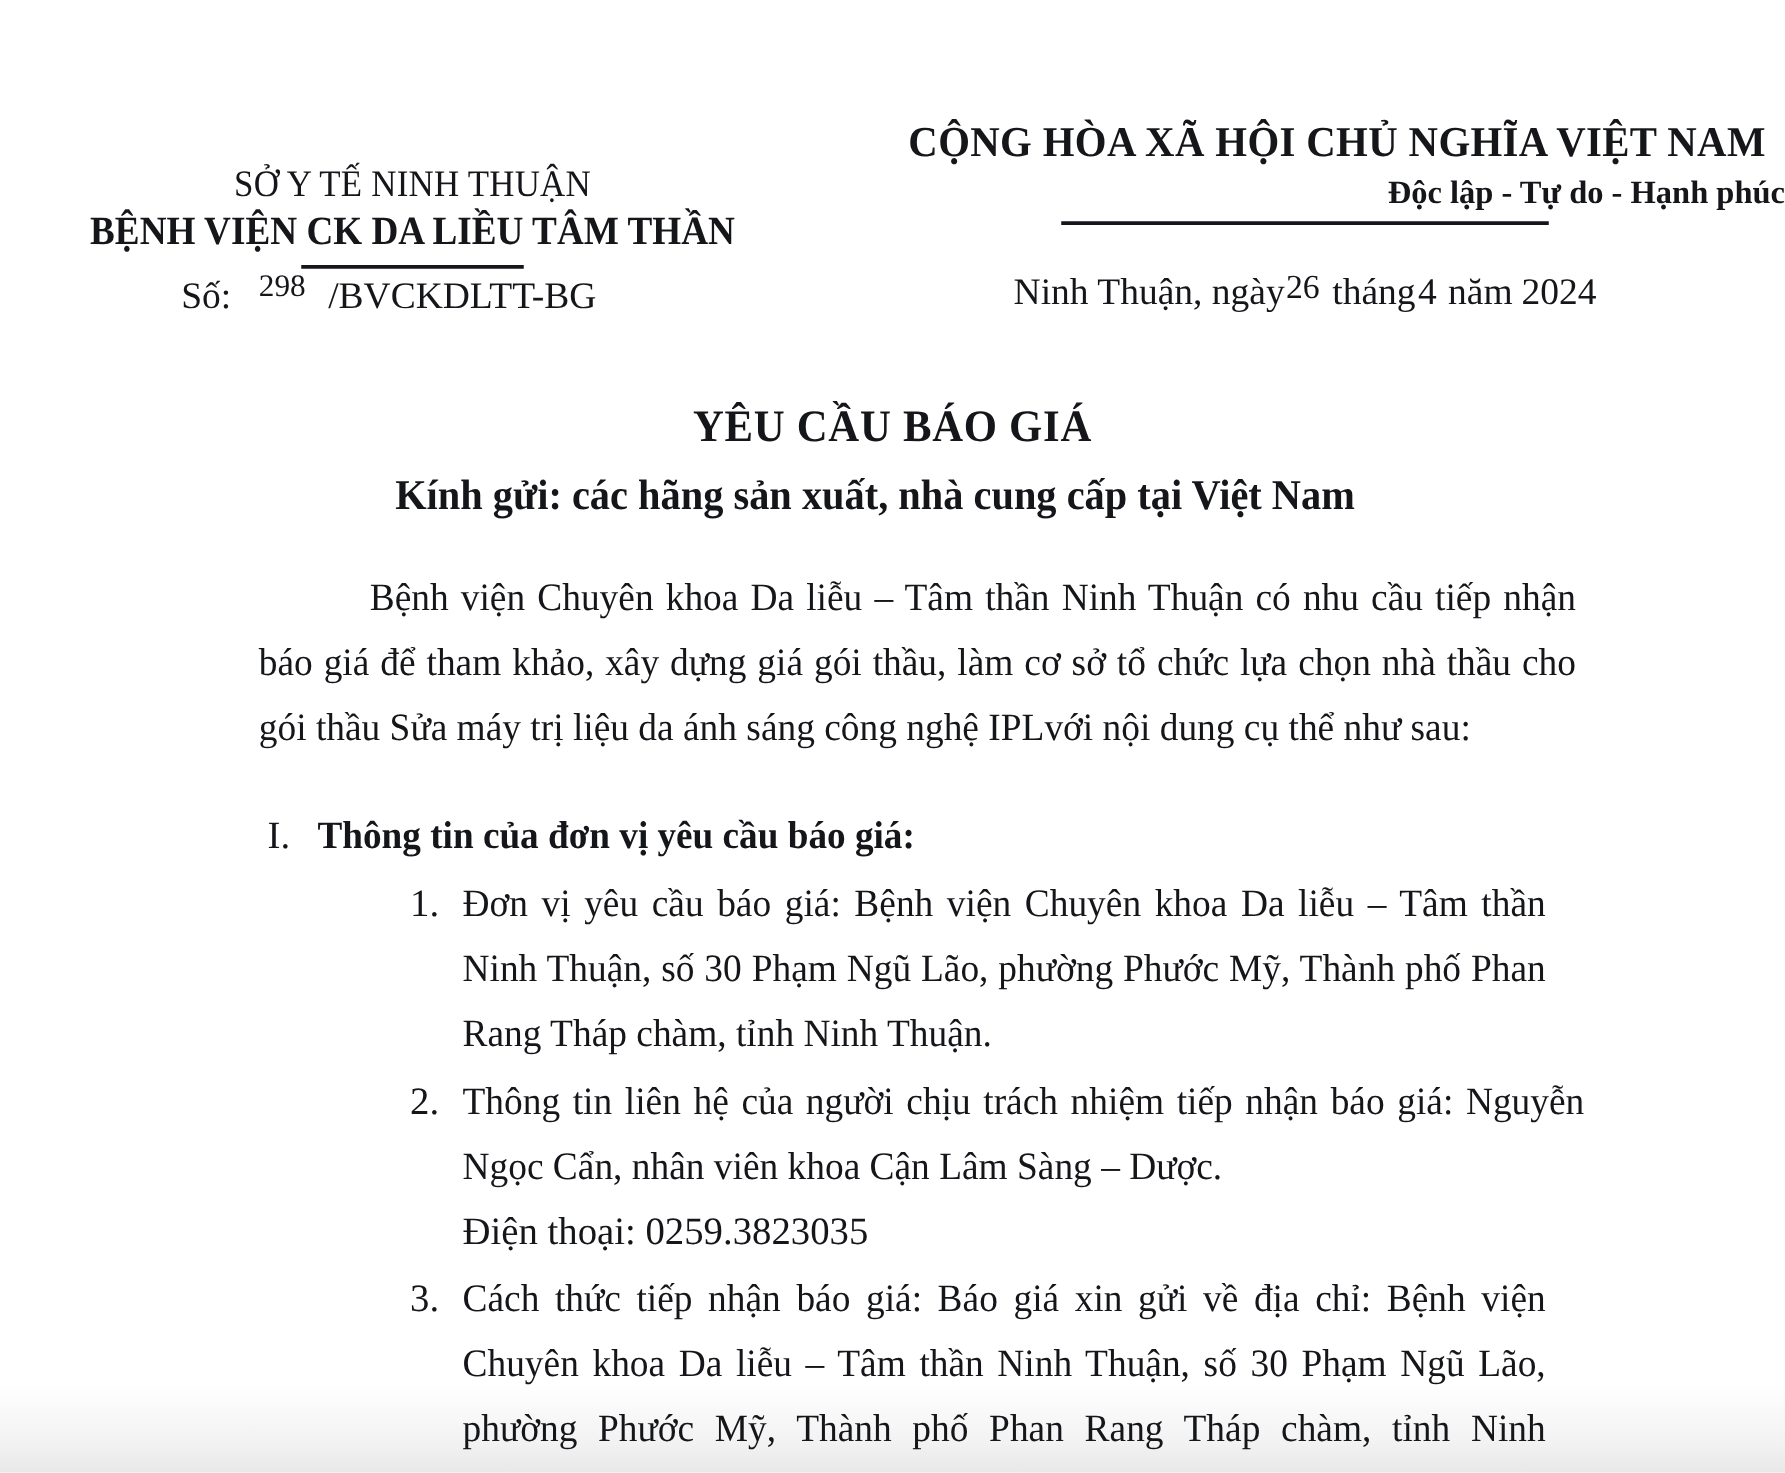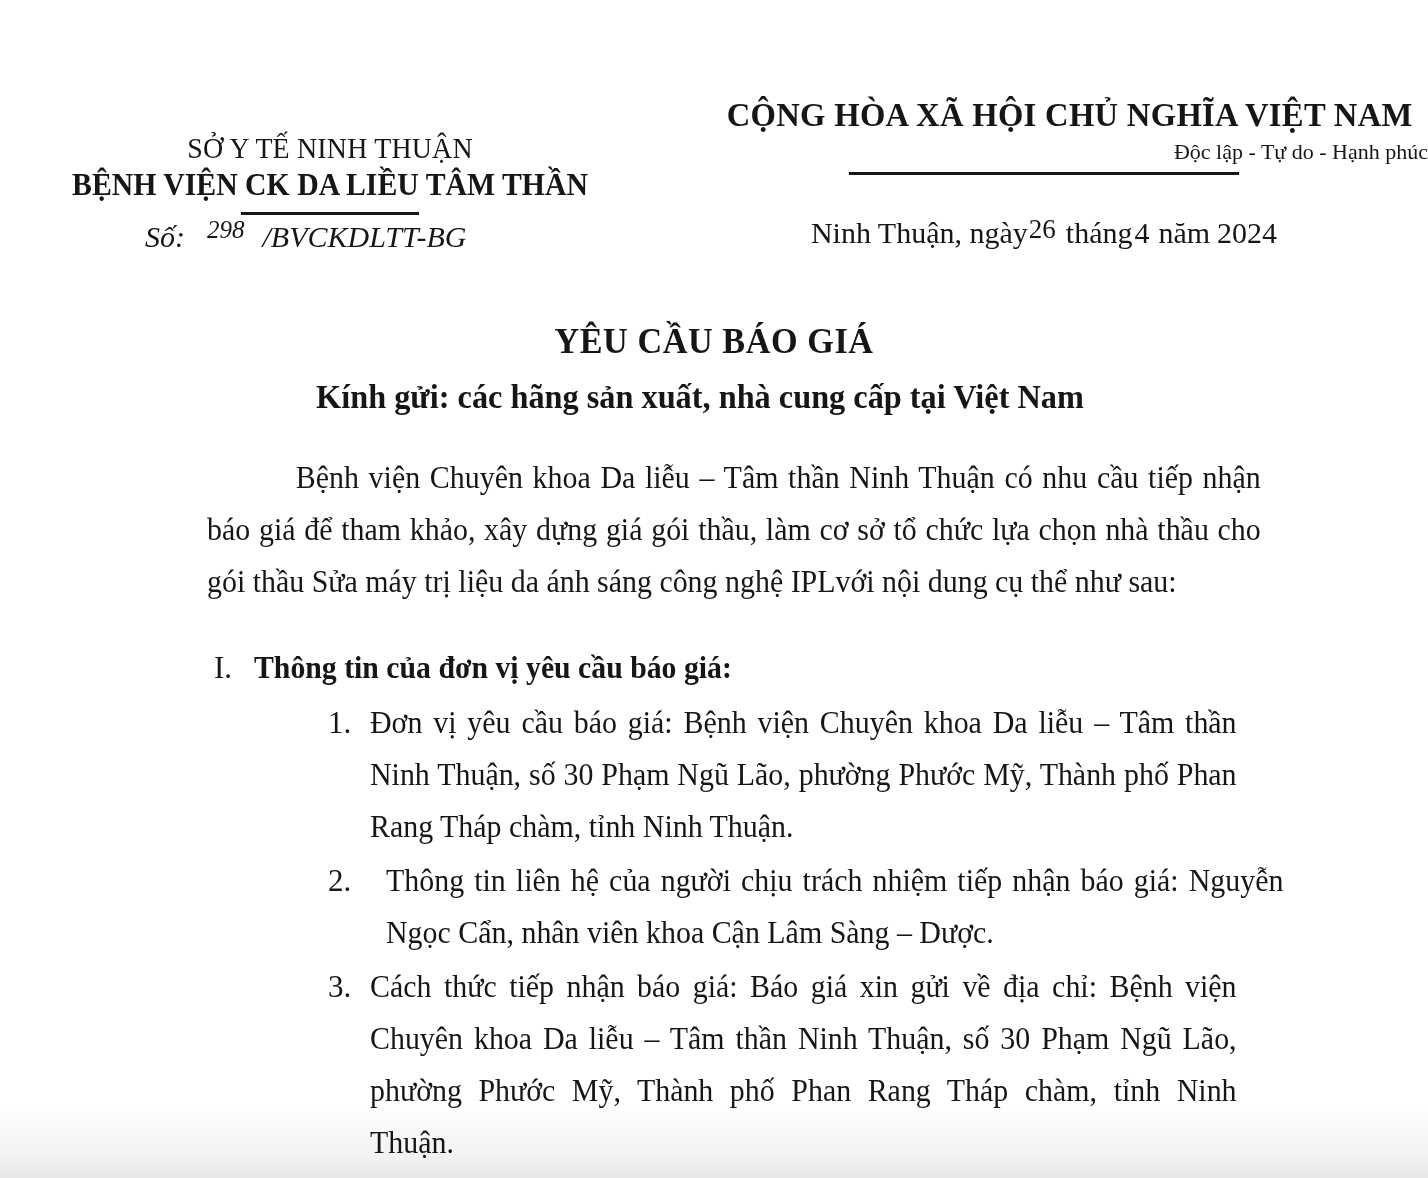"Độc lập - Tự do" .nation-line2 { font-size: 22px -> 26px; font-weight: normal -> bold }
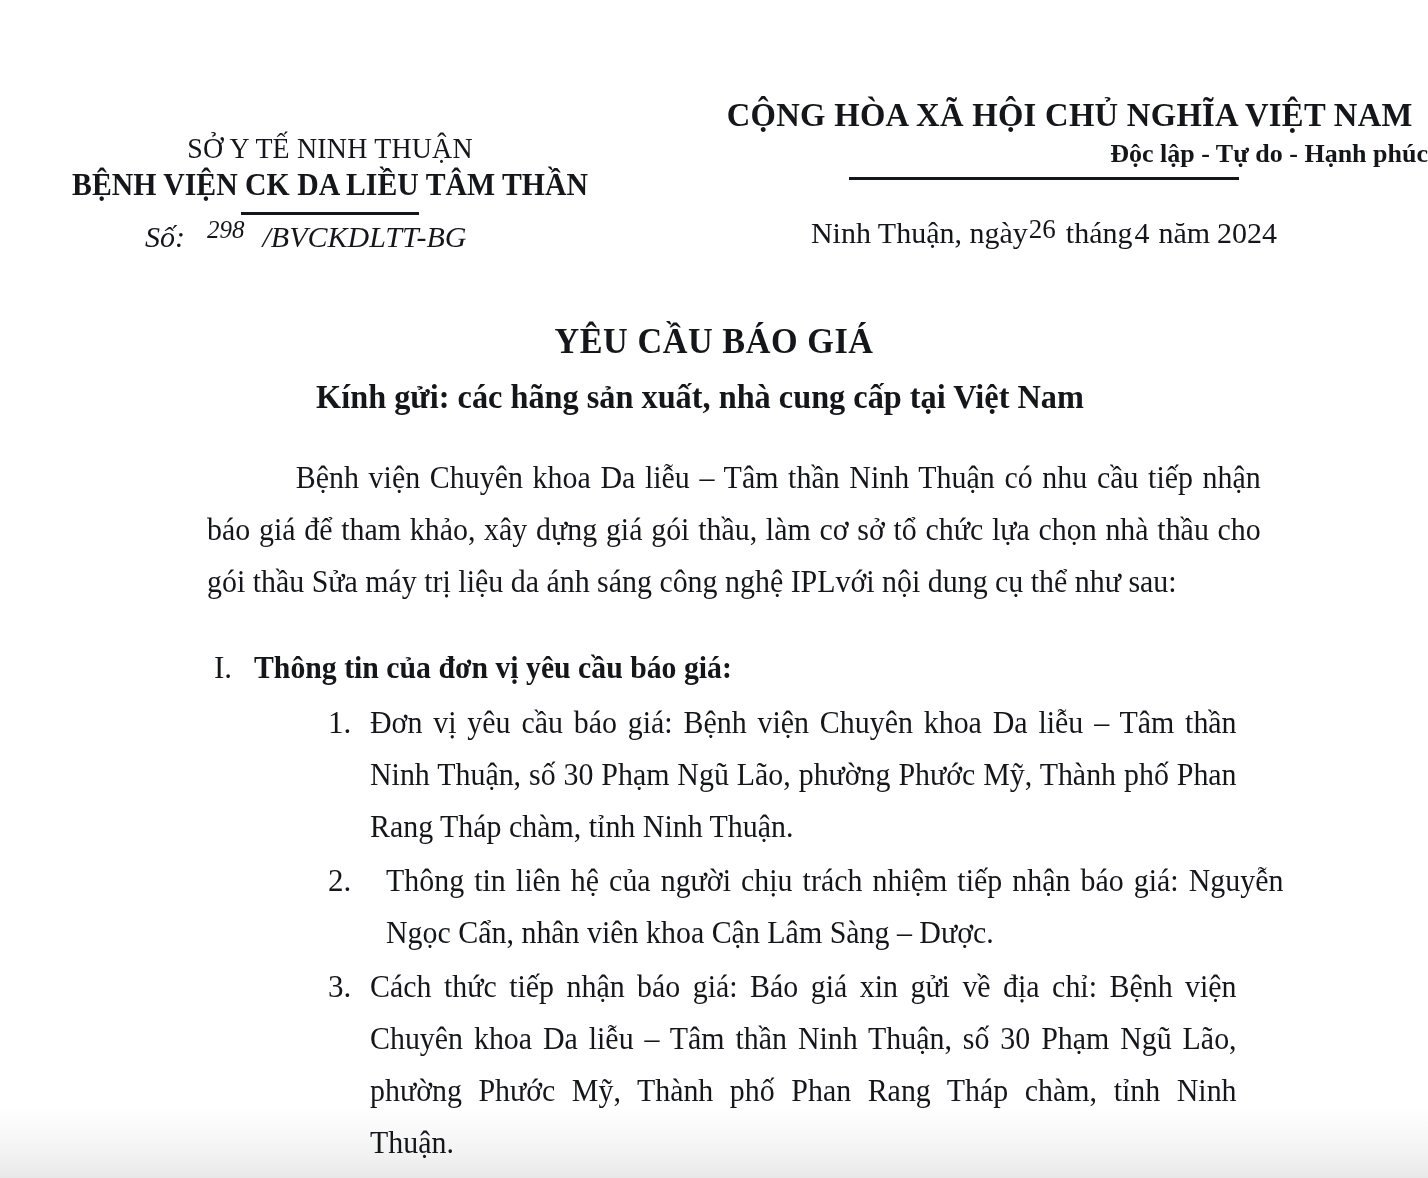"Số: 298 /BVCKDLTT-BG" .numline { font-style: italic -> none }
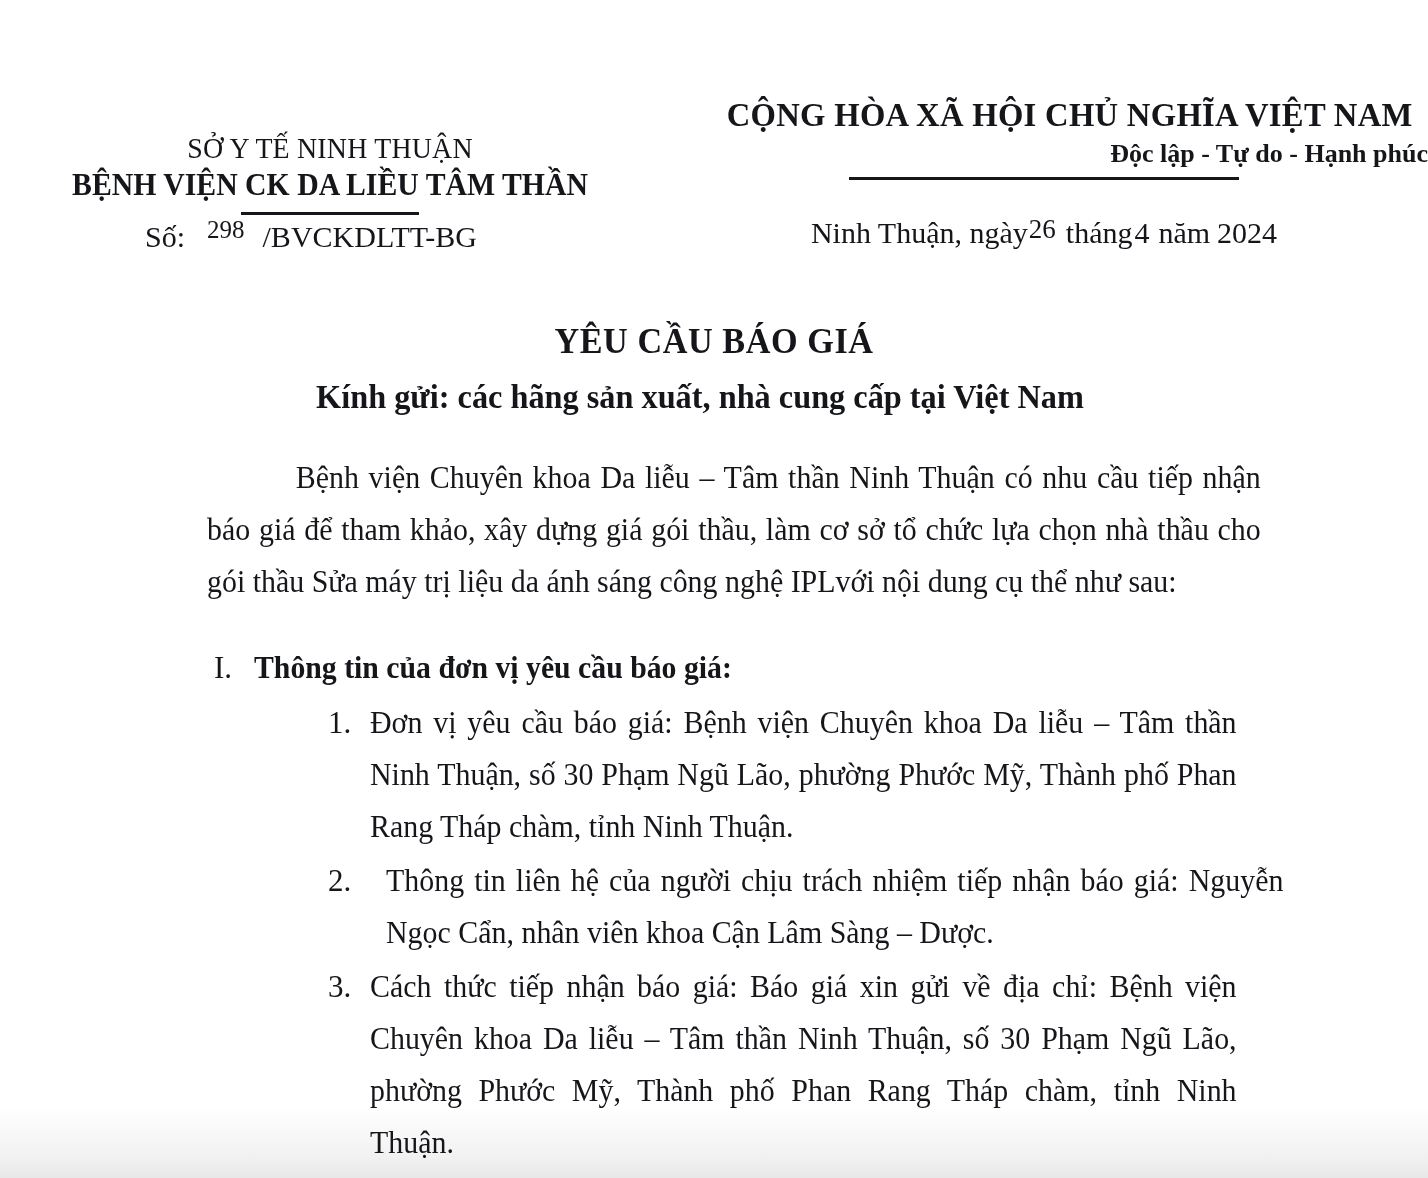"Thông tin liên hệ của" span { margin-left: 16px -> none }
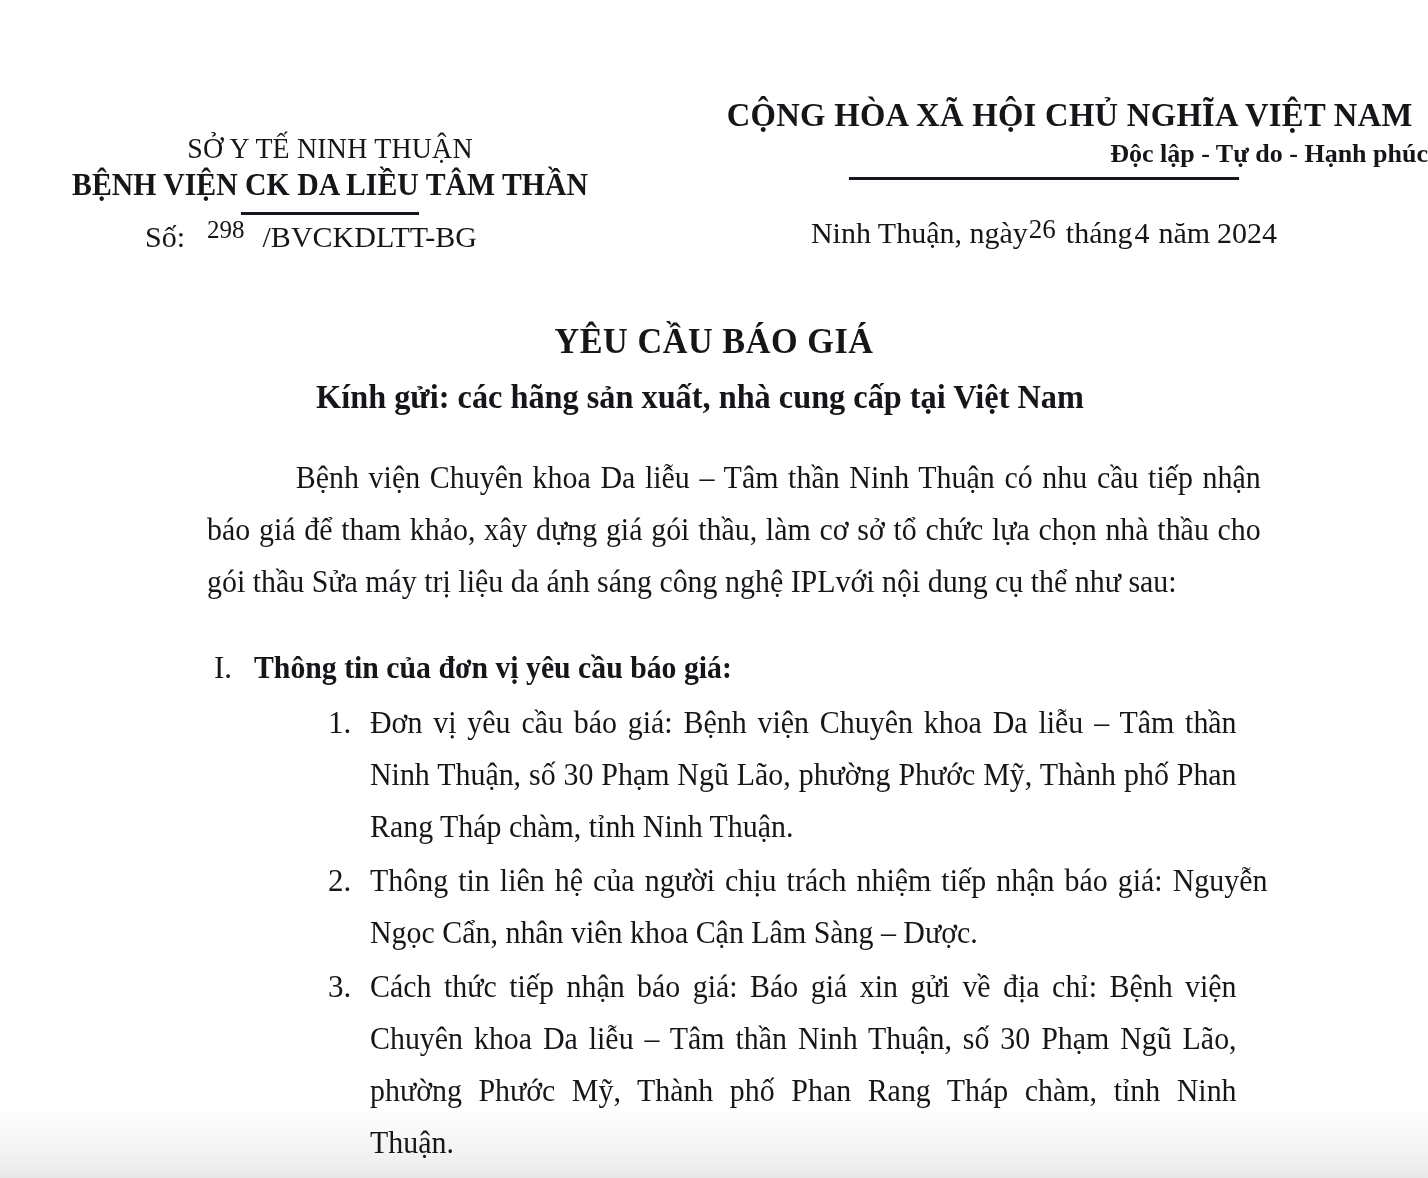"Điện thoại: 0259.3823035" span.phone-line { html: none -> <span>Điện thoại: 0259.3823035</span> }
